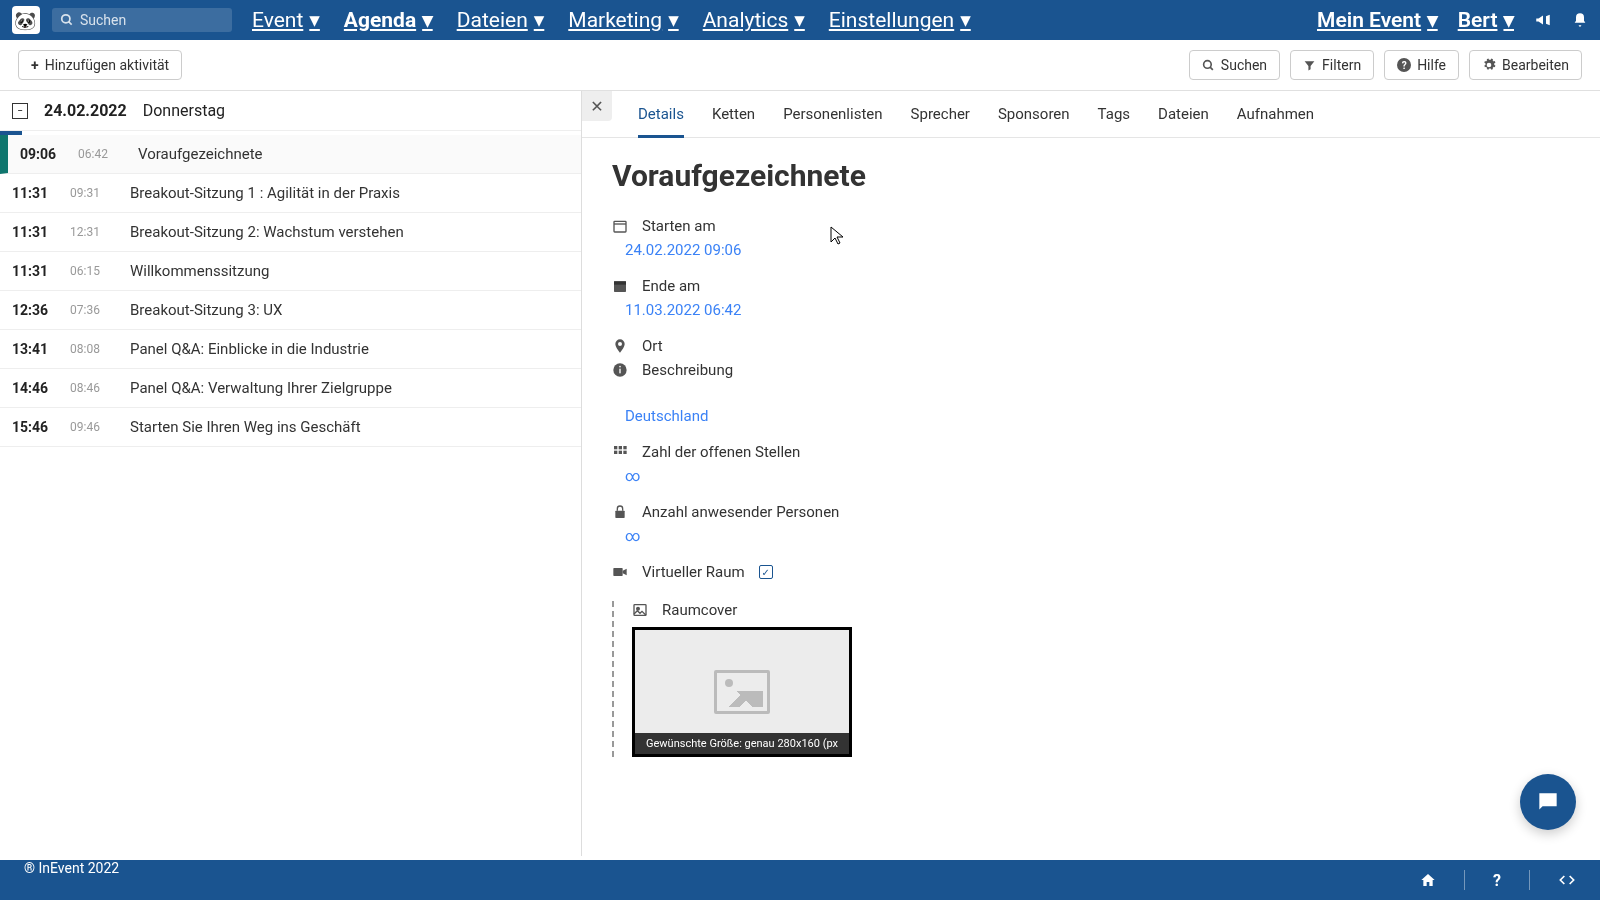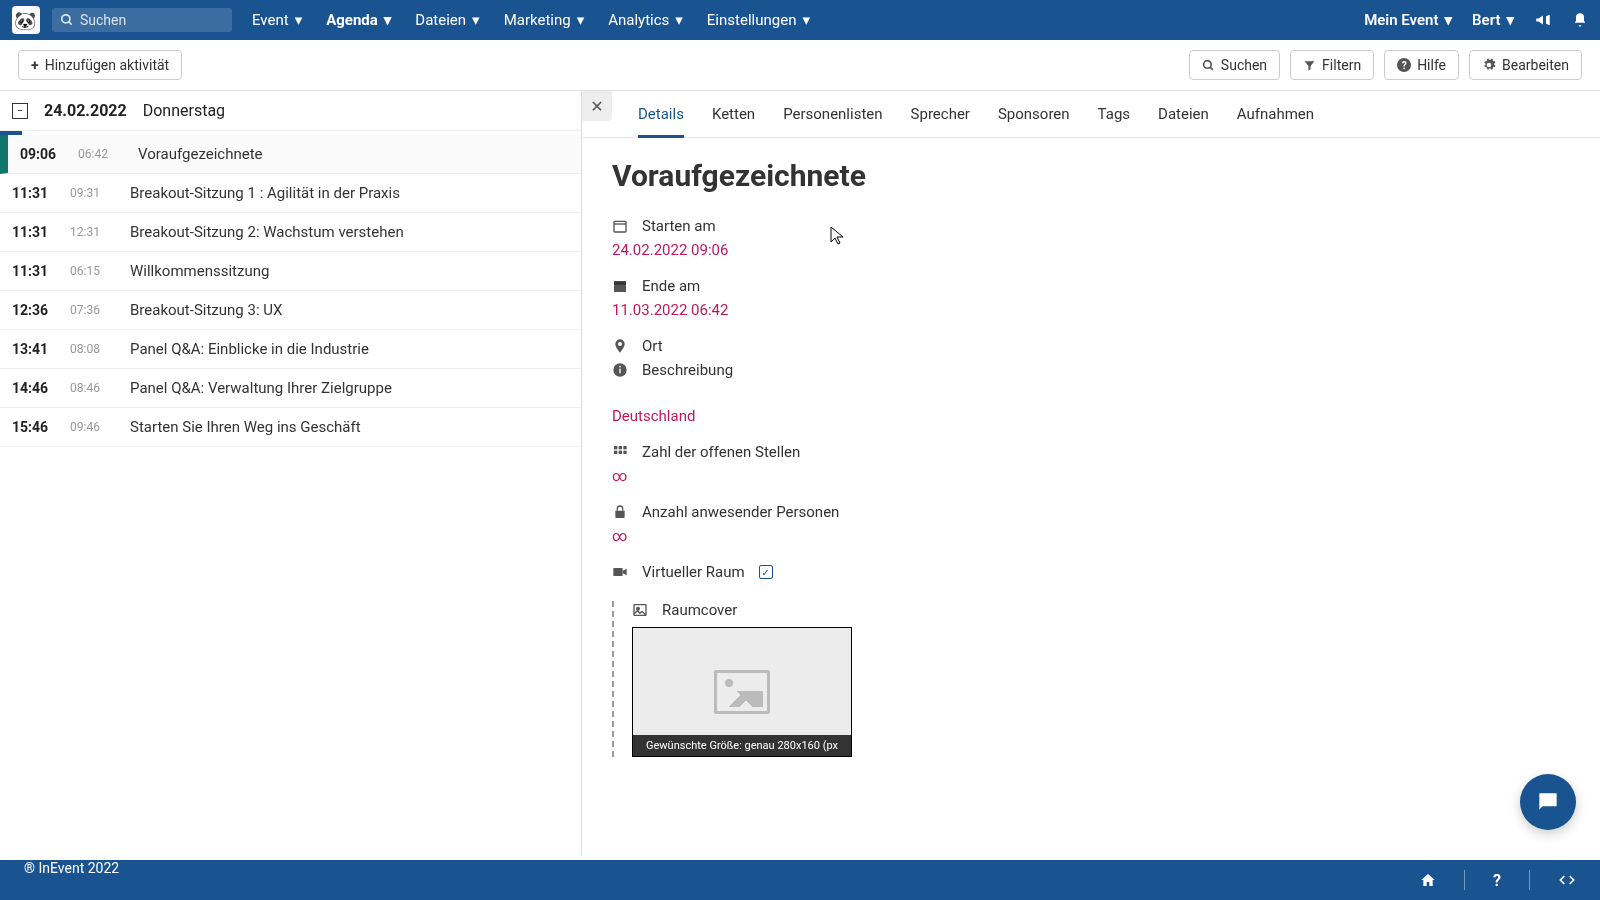"Event" .nav-item { font-size: 15px -> 21px; text-decoration: none -> underline }
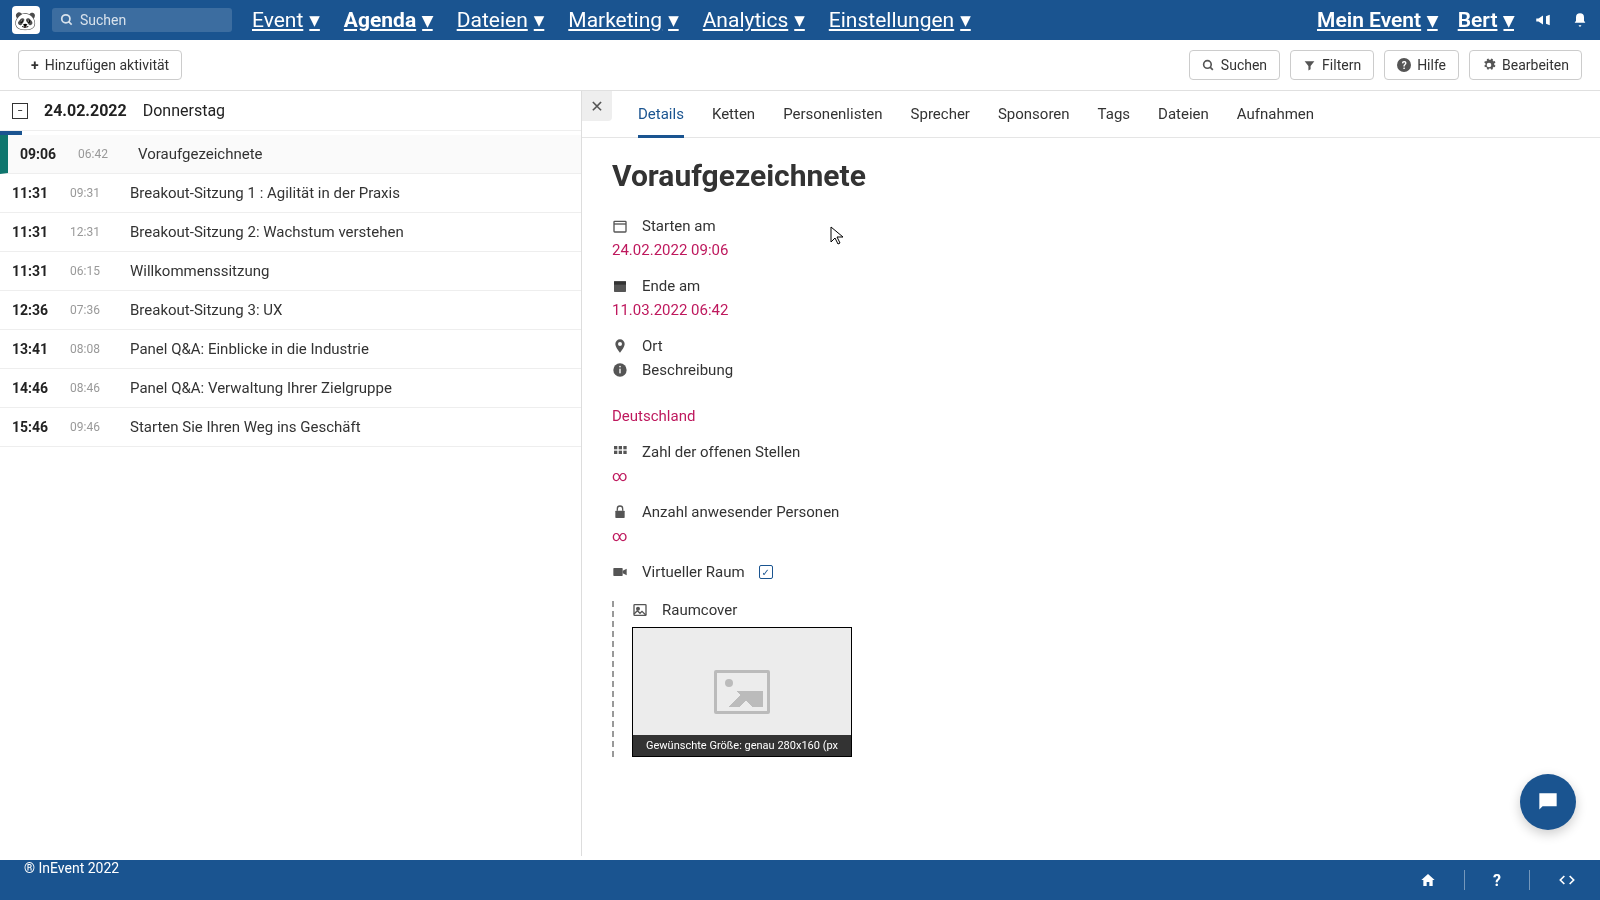"24.02.2022 09:06" .field-value { color: #be185d -> #3b82f6; margin-left: 0 -> 13px }
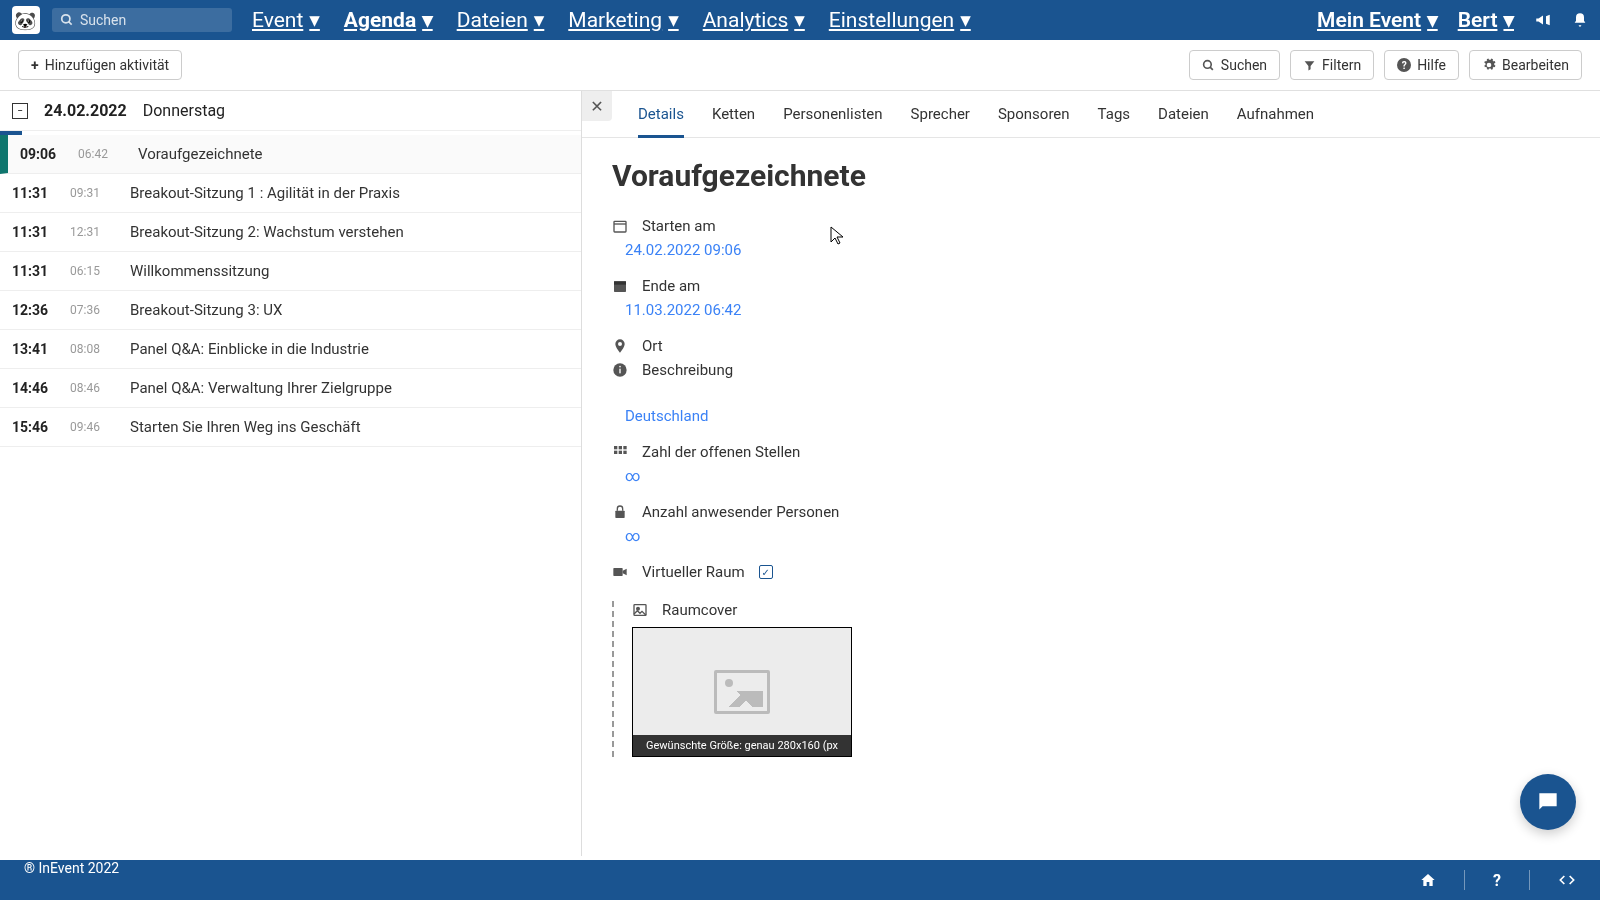"Gewünschte Größe: genau 280x160 (px" .cover-box { border: 1px solid #000000 -> 3px solid #000000 }
